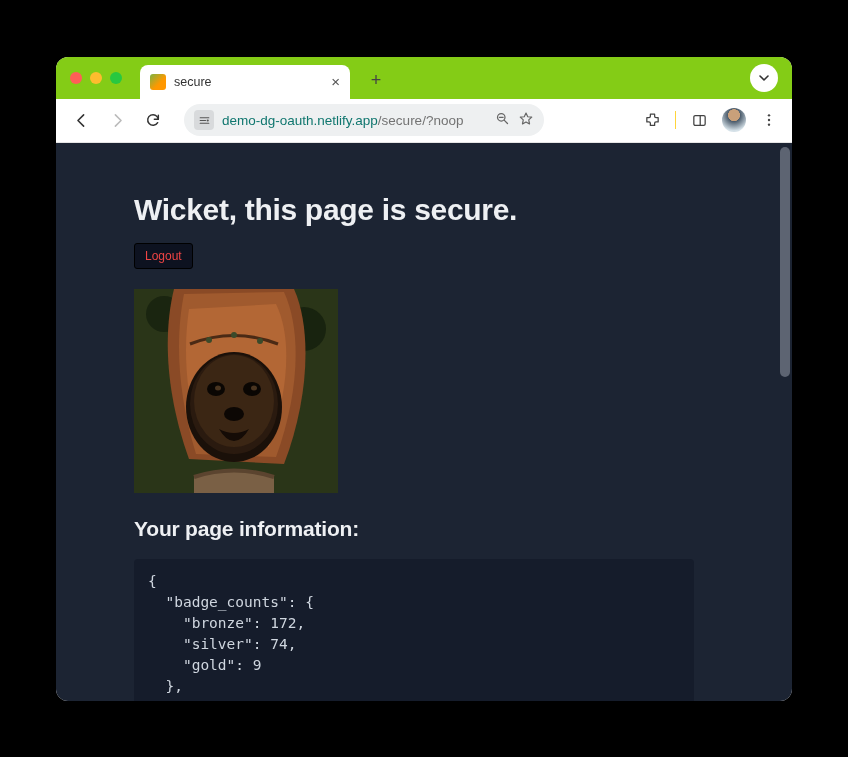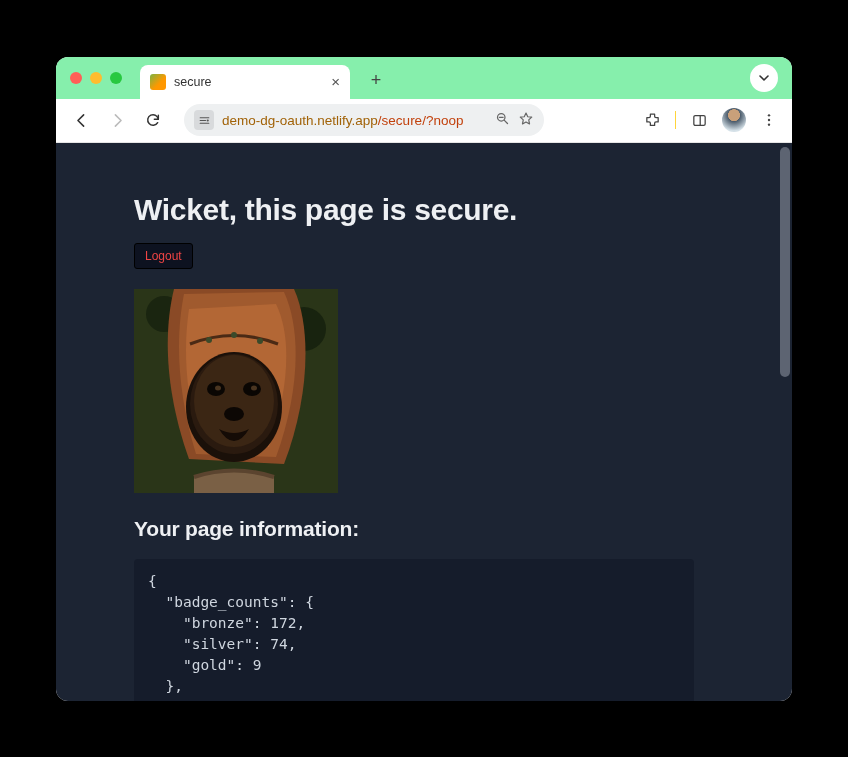"secure" .titlebar { background: #86efac -> #84cc16 }
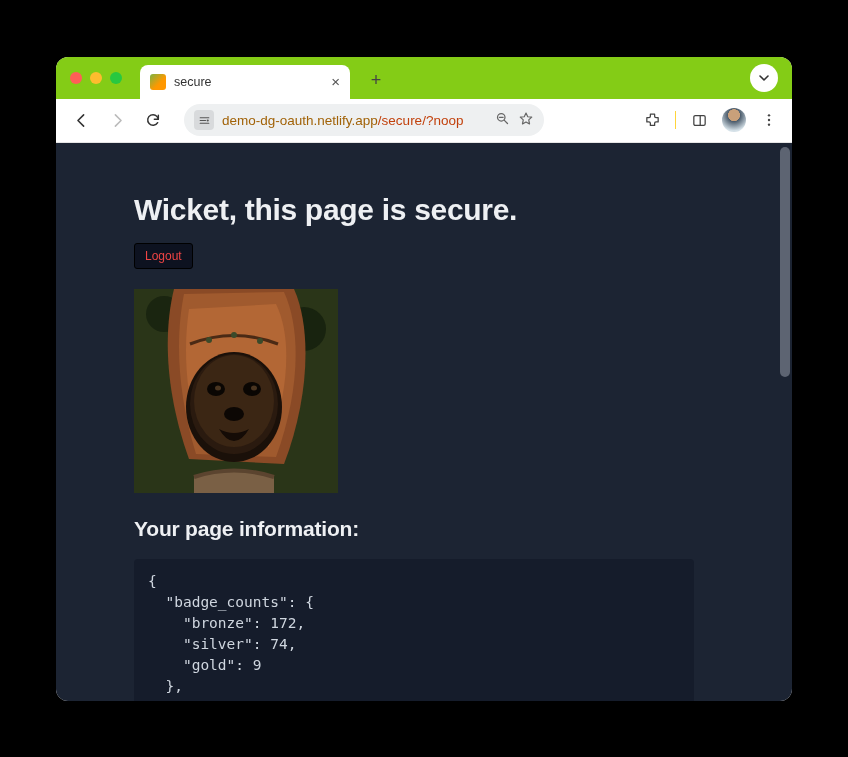"demo-dg-oauth.netlify.app" .url-domain { color: #a16207 -> #0f766e }
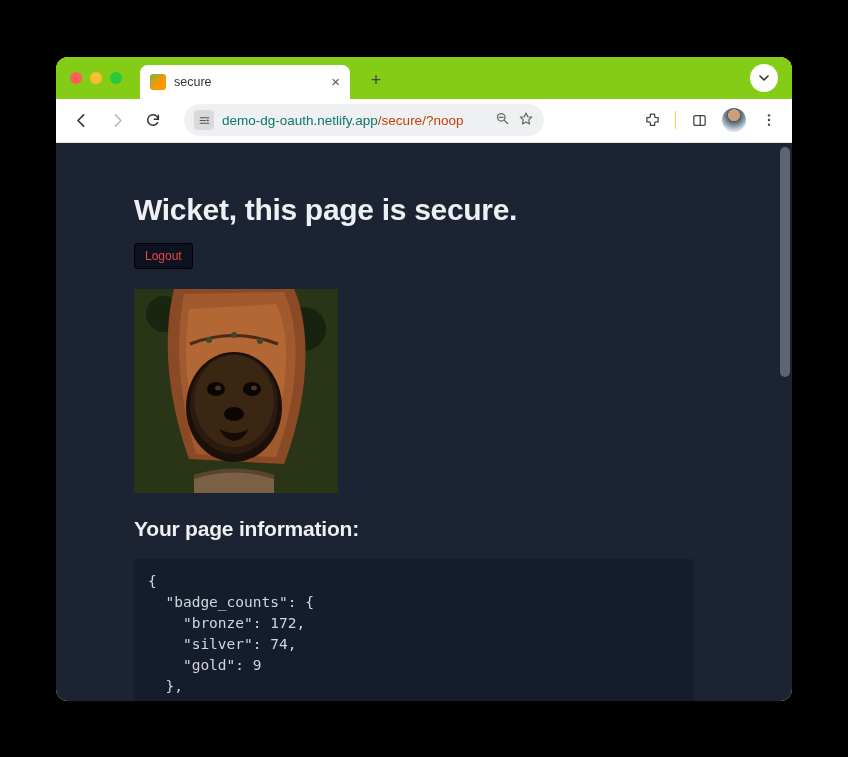"/secure/?noop" .url-path { color: #c2410c -> #737373 }
